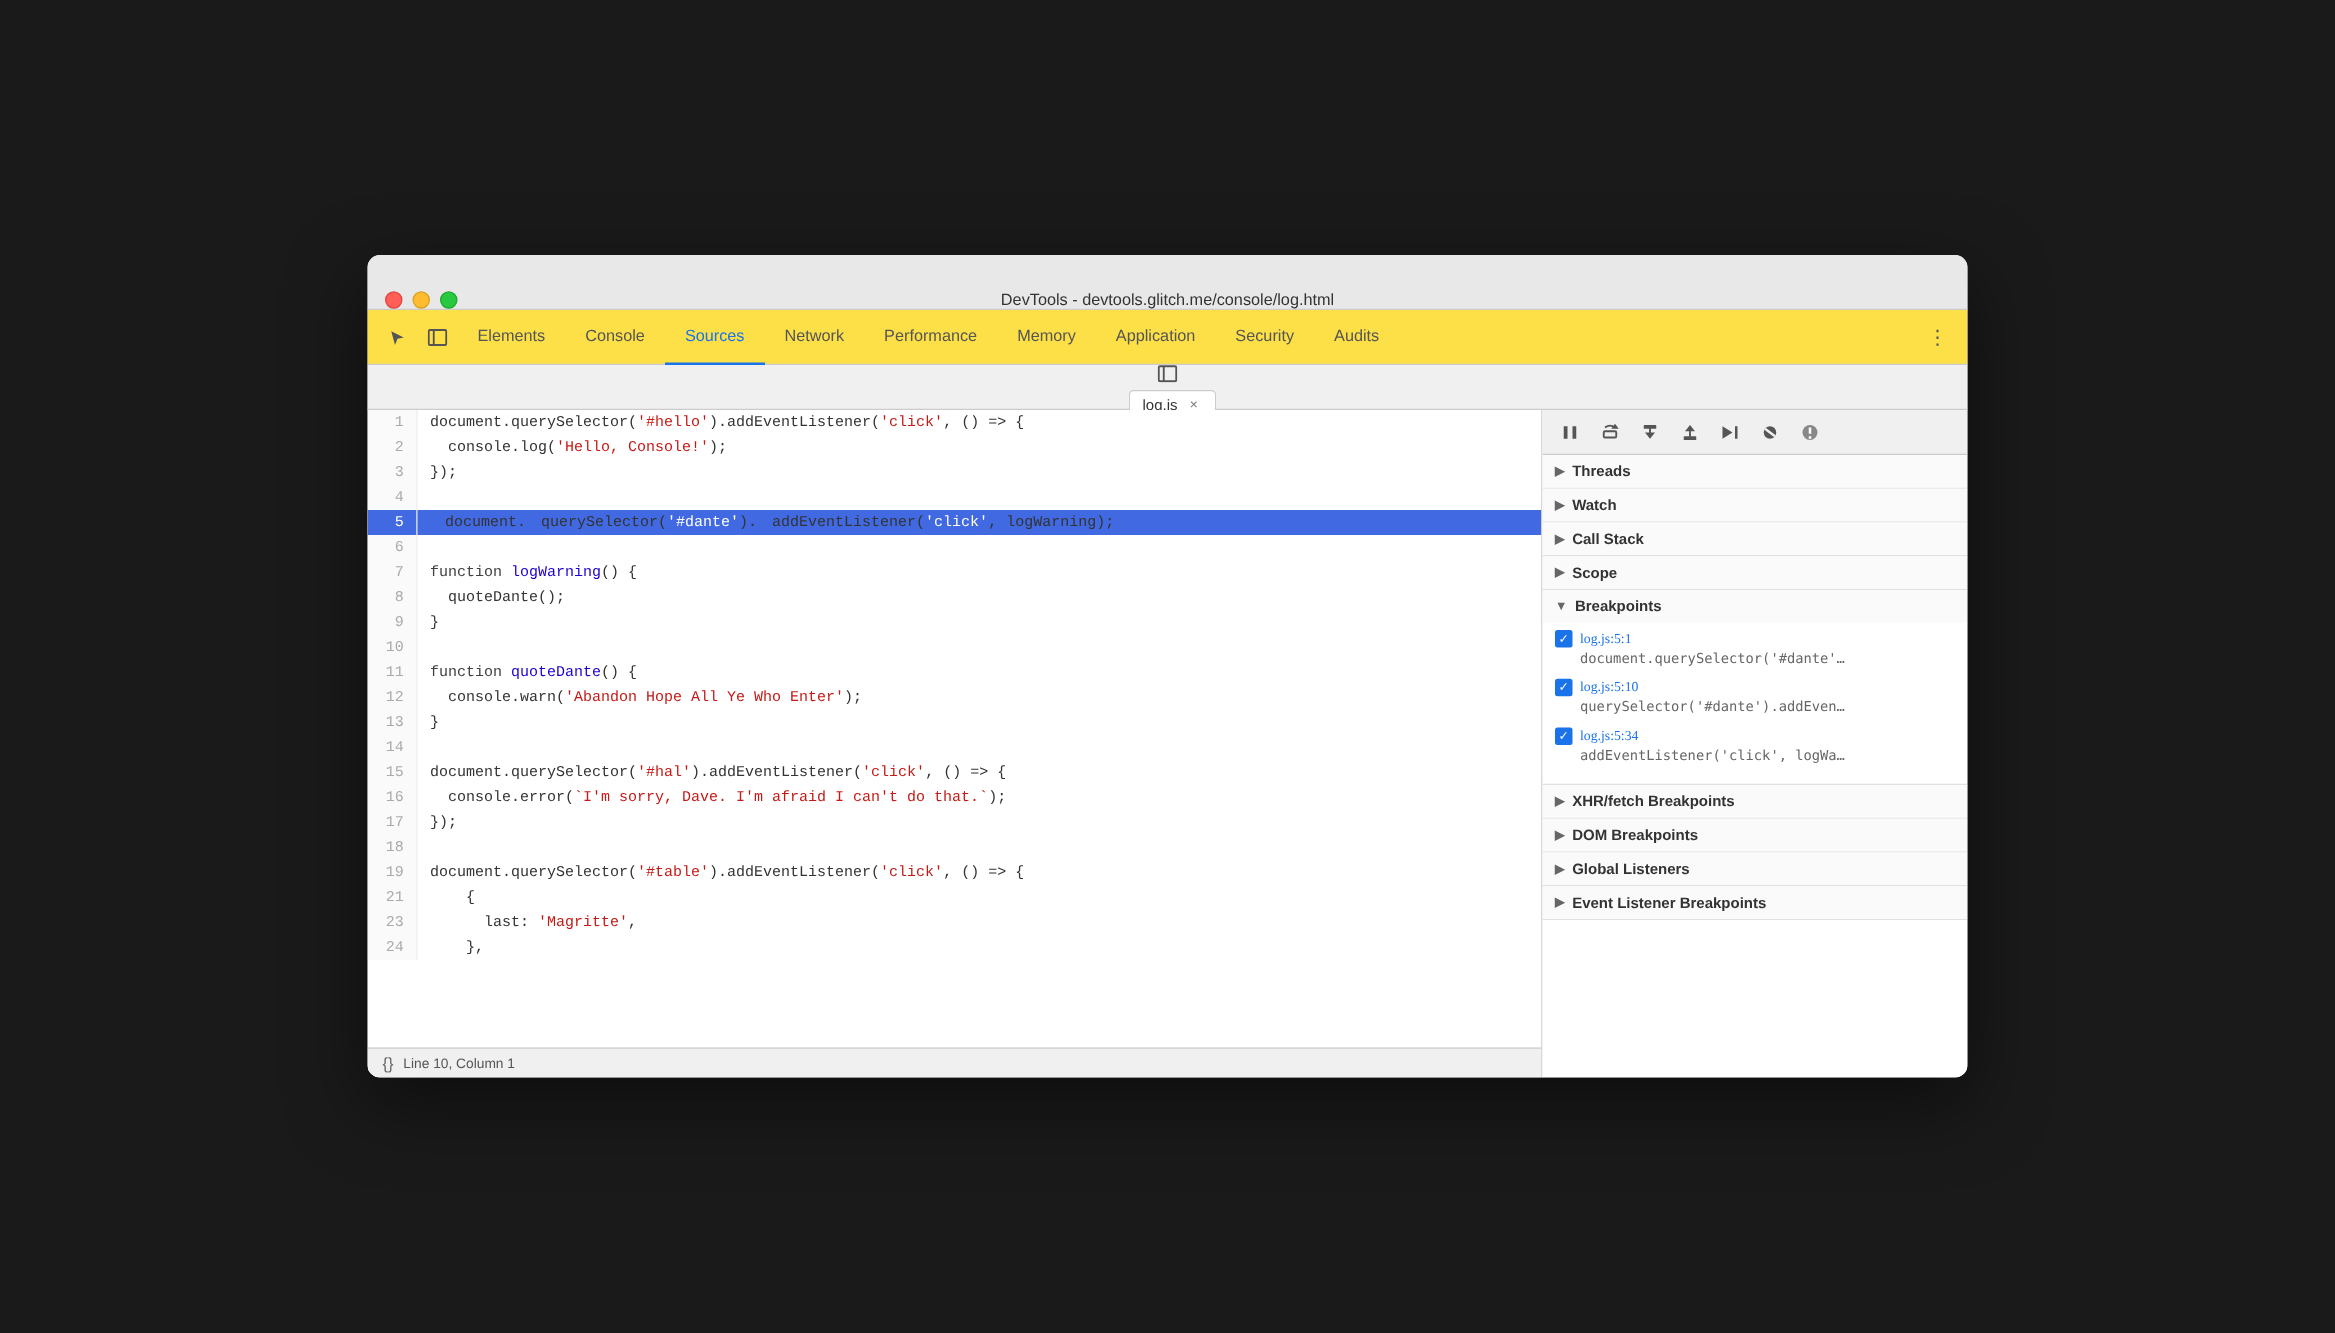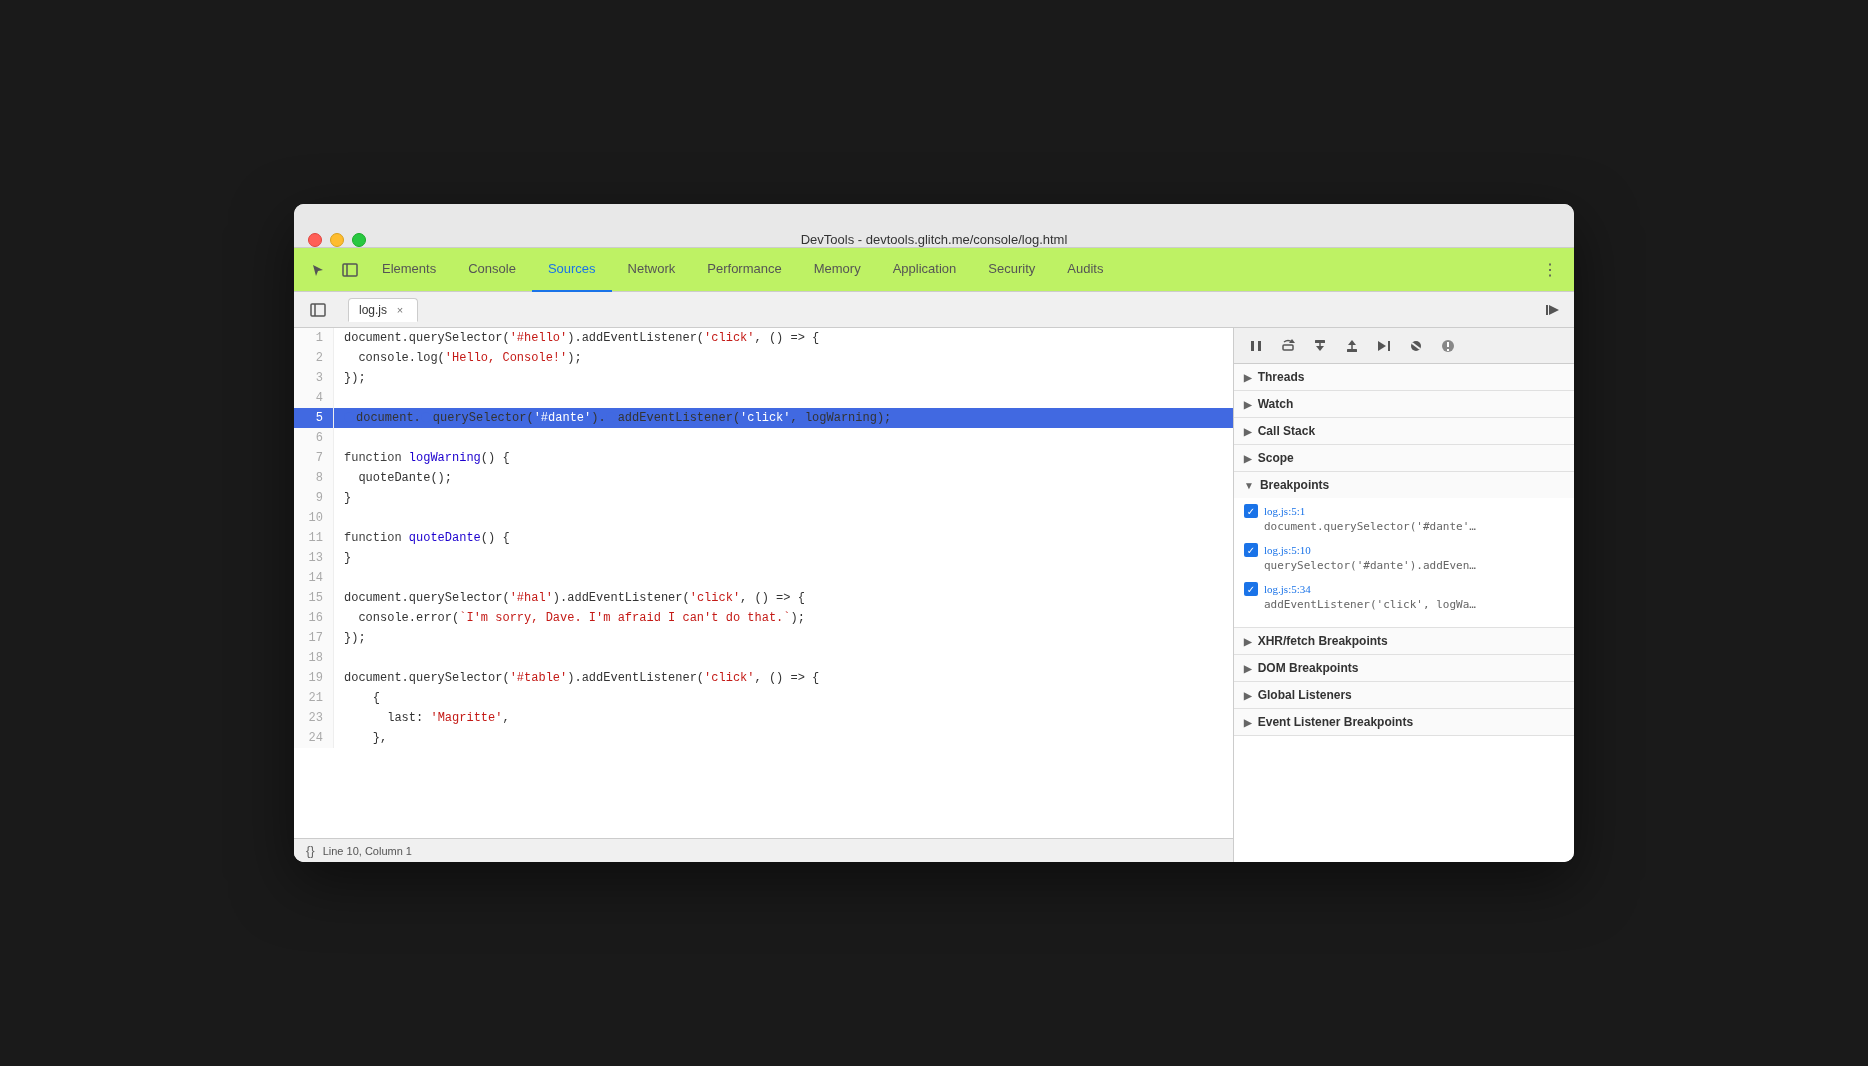"Elements" .devtools-tabs { background: #bef264 -> #fde047 }
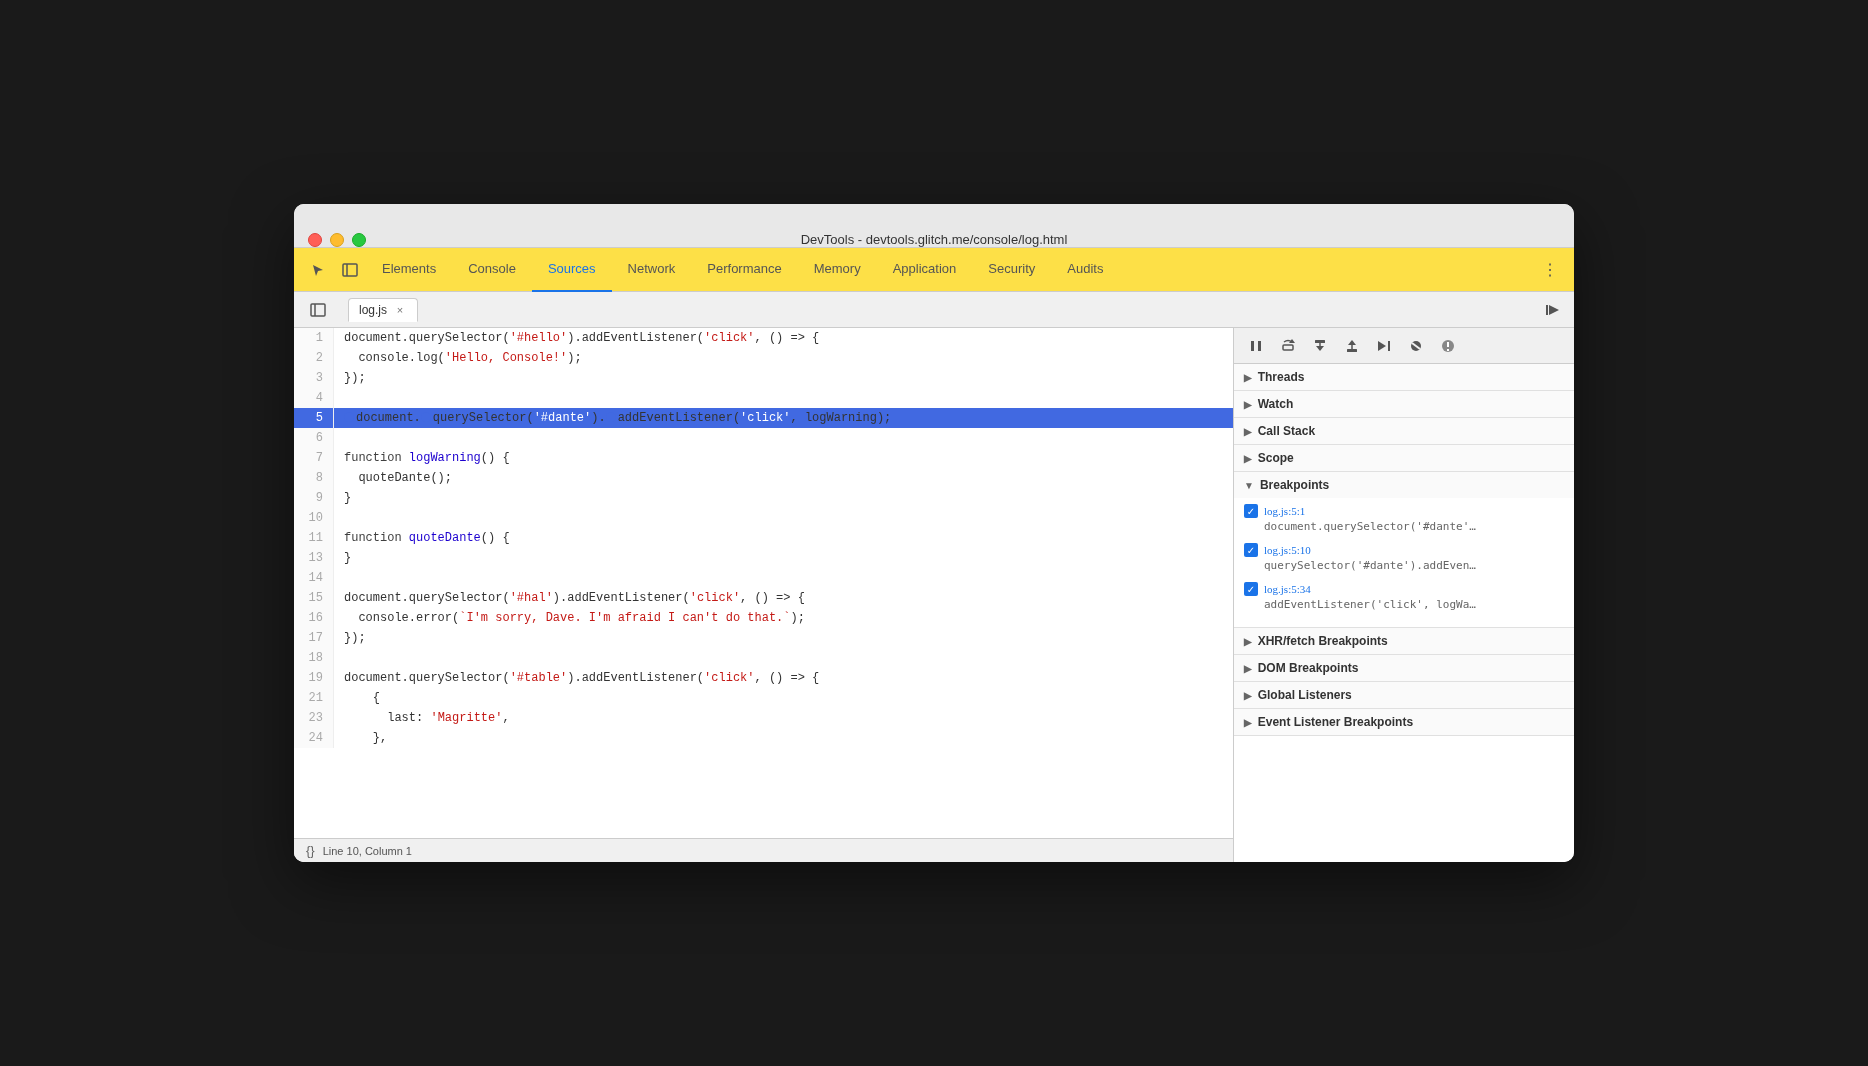"log.js" .sources-toolbar { flex-direction: none -> column }
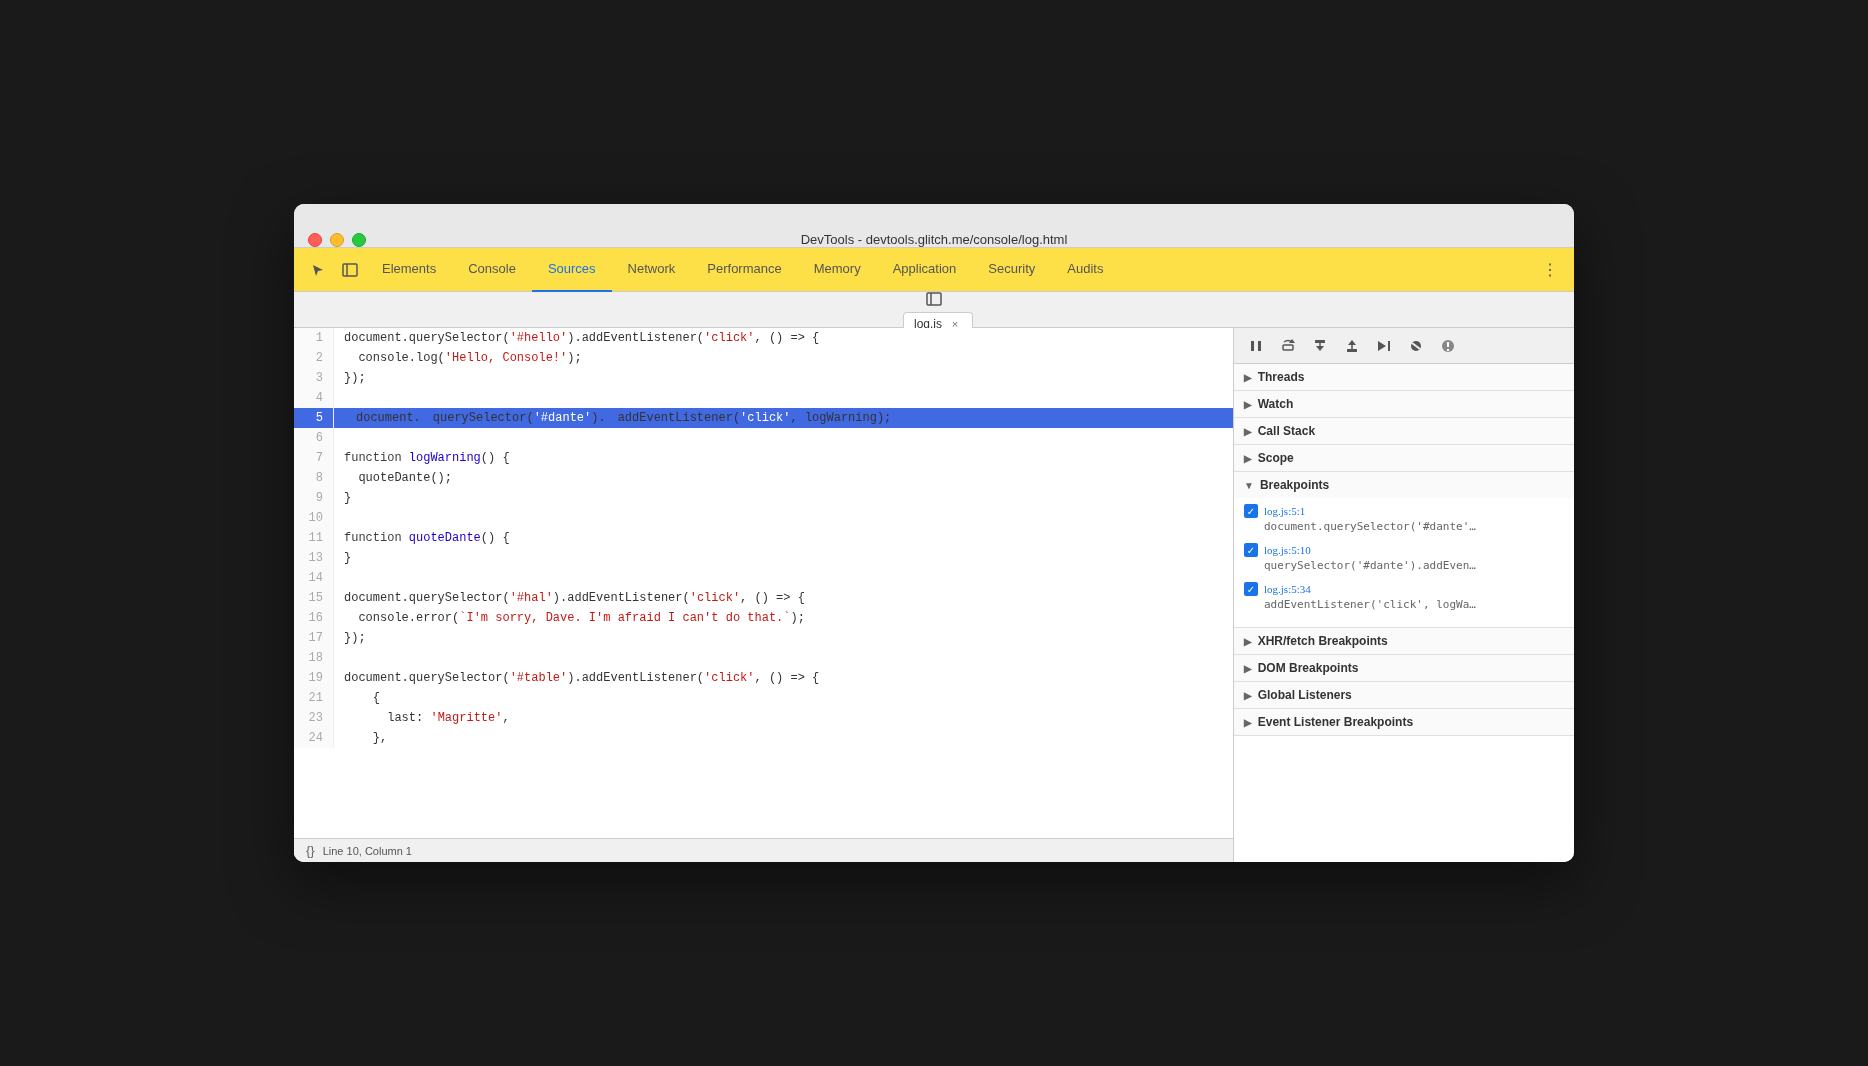"12" div.code-line { html: none -> <div> <span>12</span> <span> <span>console.warn(</span><span>'Abandon Hope All Ye Who Enter'</span><span>);</span></span> </div> }
